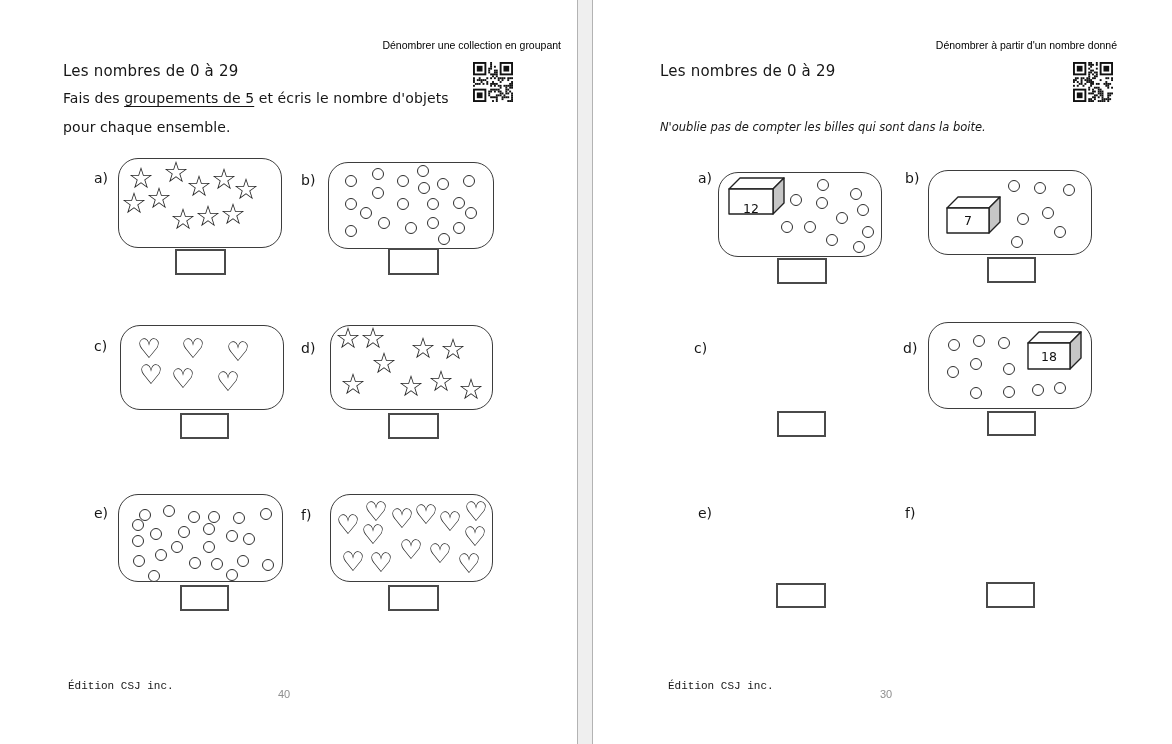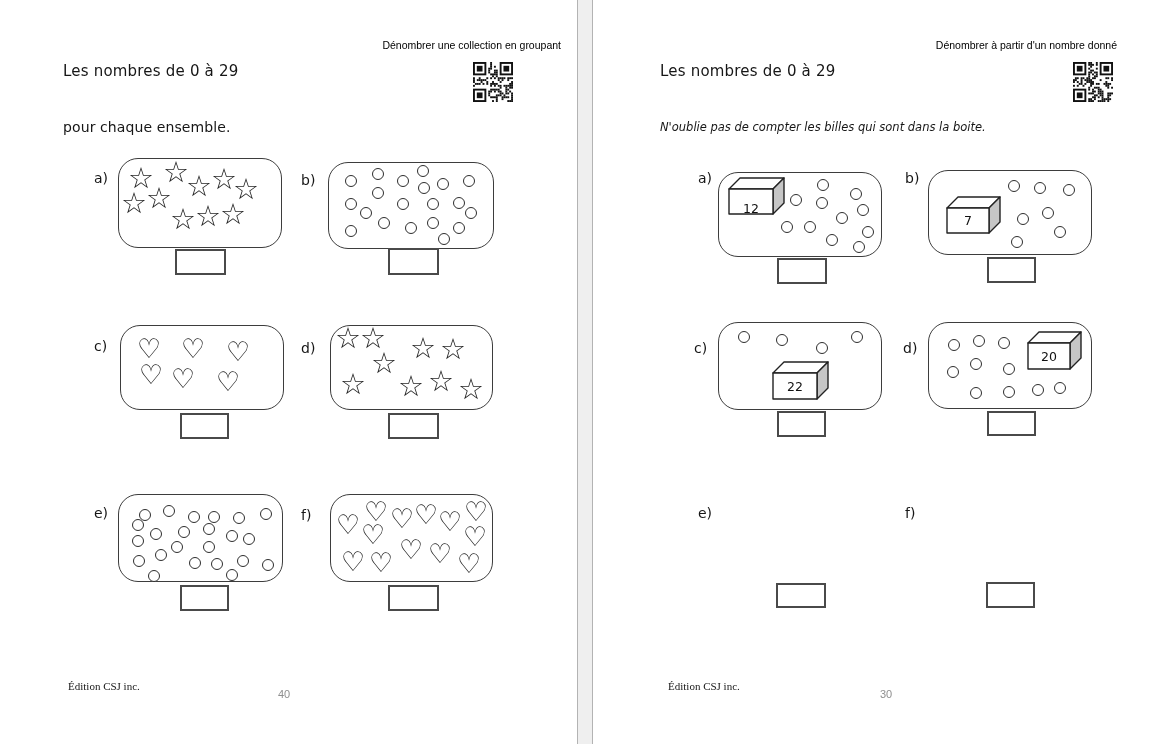"Fais des groupements de 5" p.instr { html: none -> <p><span>Fais des </span><span>groupements de 5</span><span> et écris le nombre d'objets</span></p> }
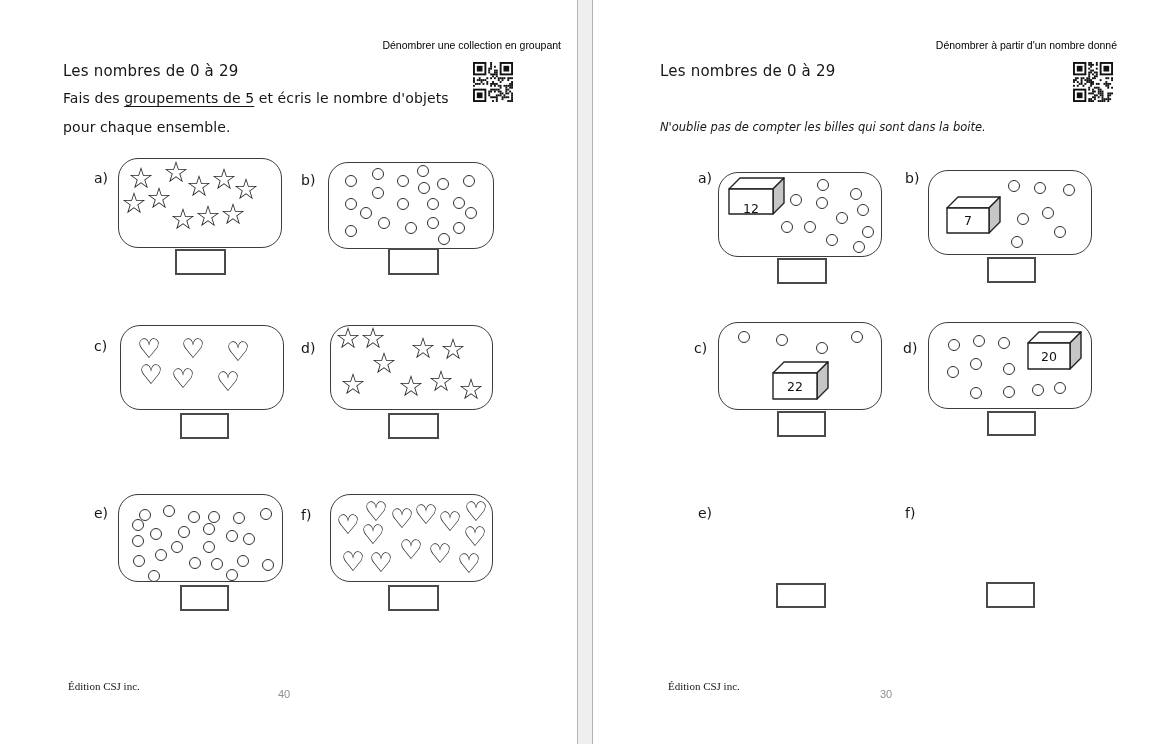"20" div.box3d-num { text: 20 -> 18 }
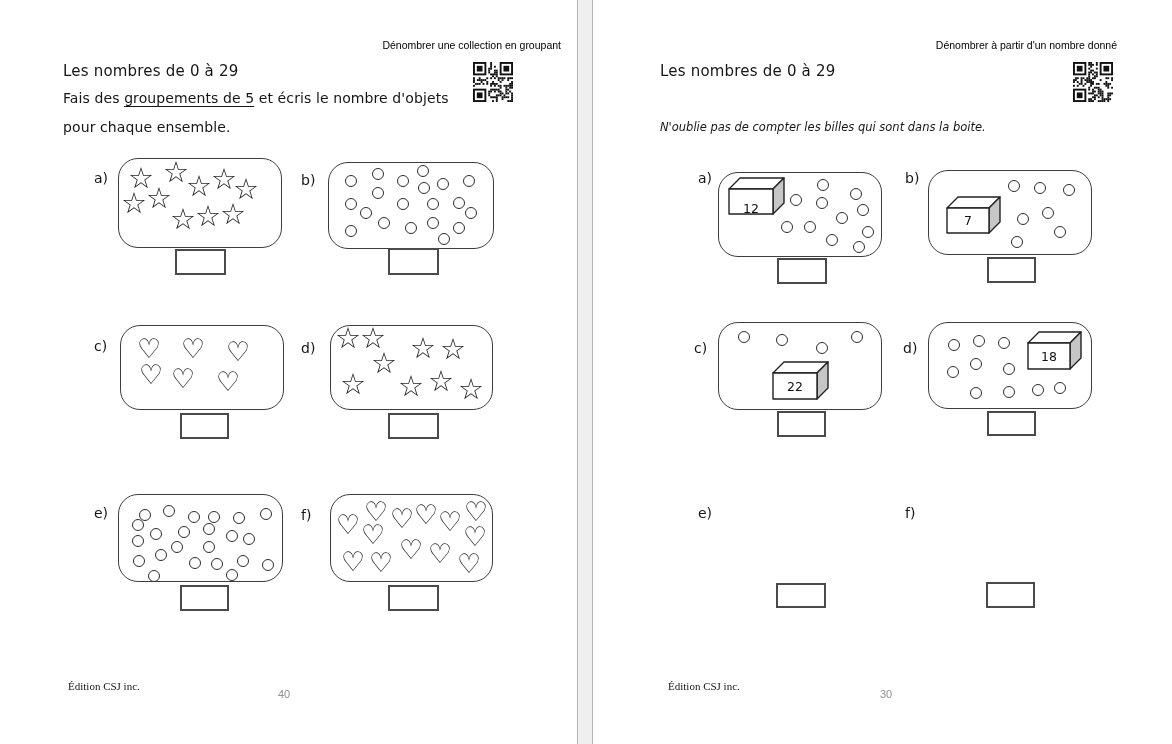"22" div.panel { html: <div> <svg> <polygon></polygon> <polygon></polygon> <polygon></polygon> </svg> <div>22</div> <div></div> <div></div> <div></div> <div></div> </div> -> none }
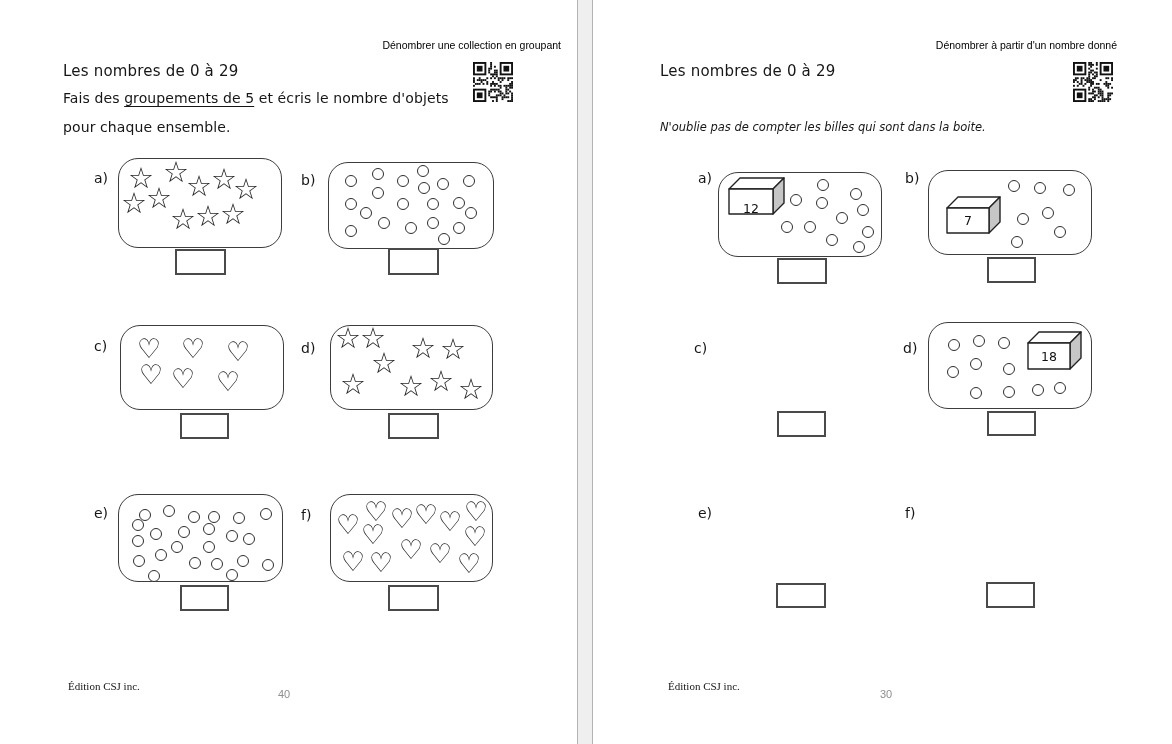"Édition CSJ inc." .footer { font-family: Liberation Serif, serif -> Liberation Mono, monospace }
